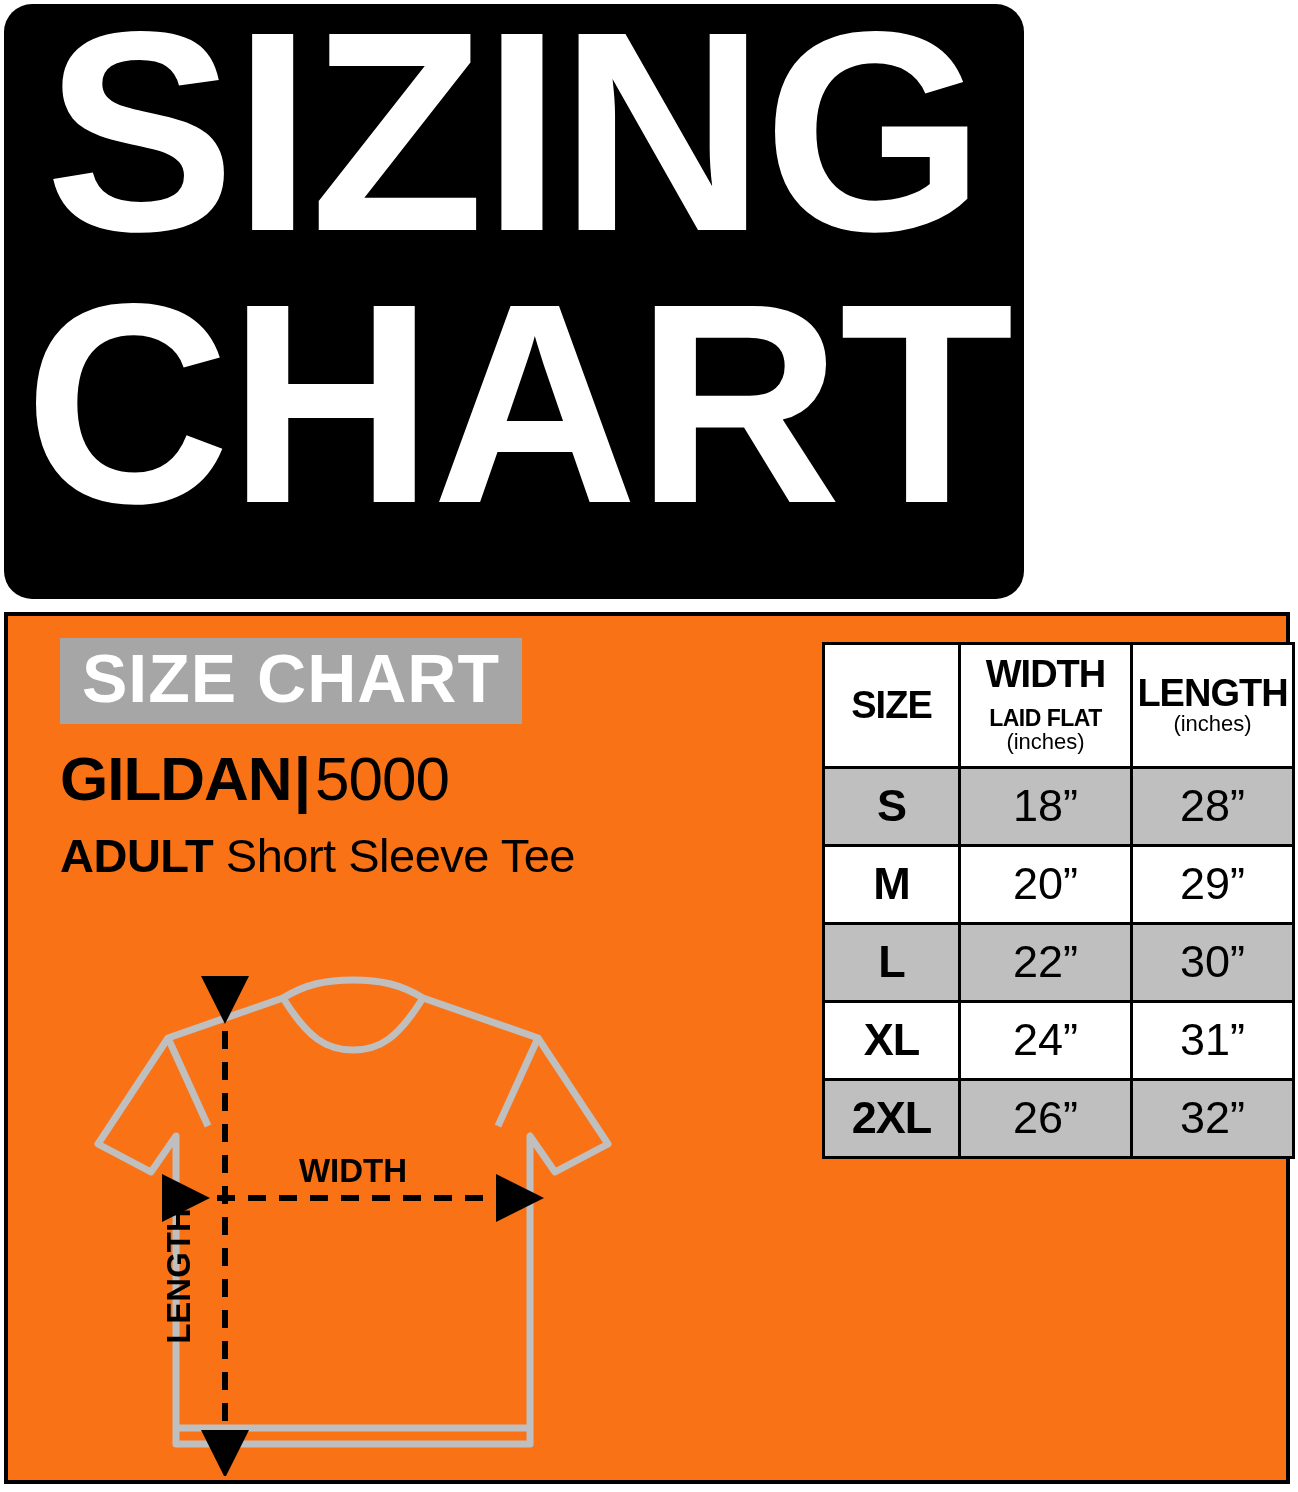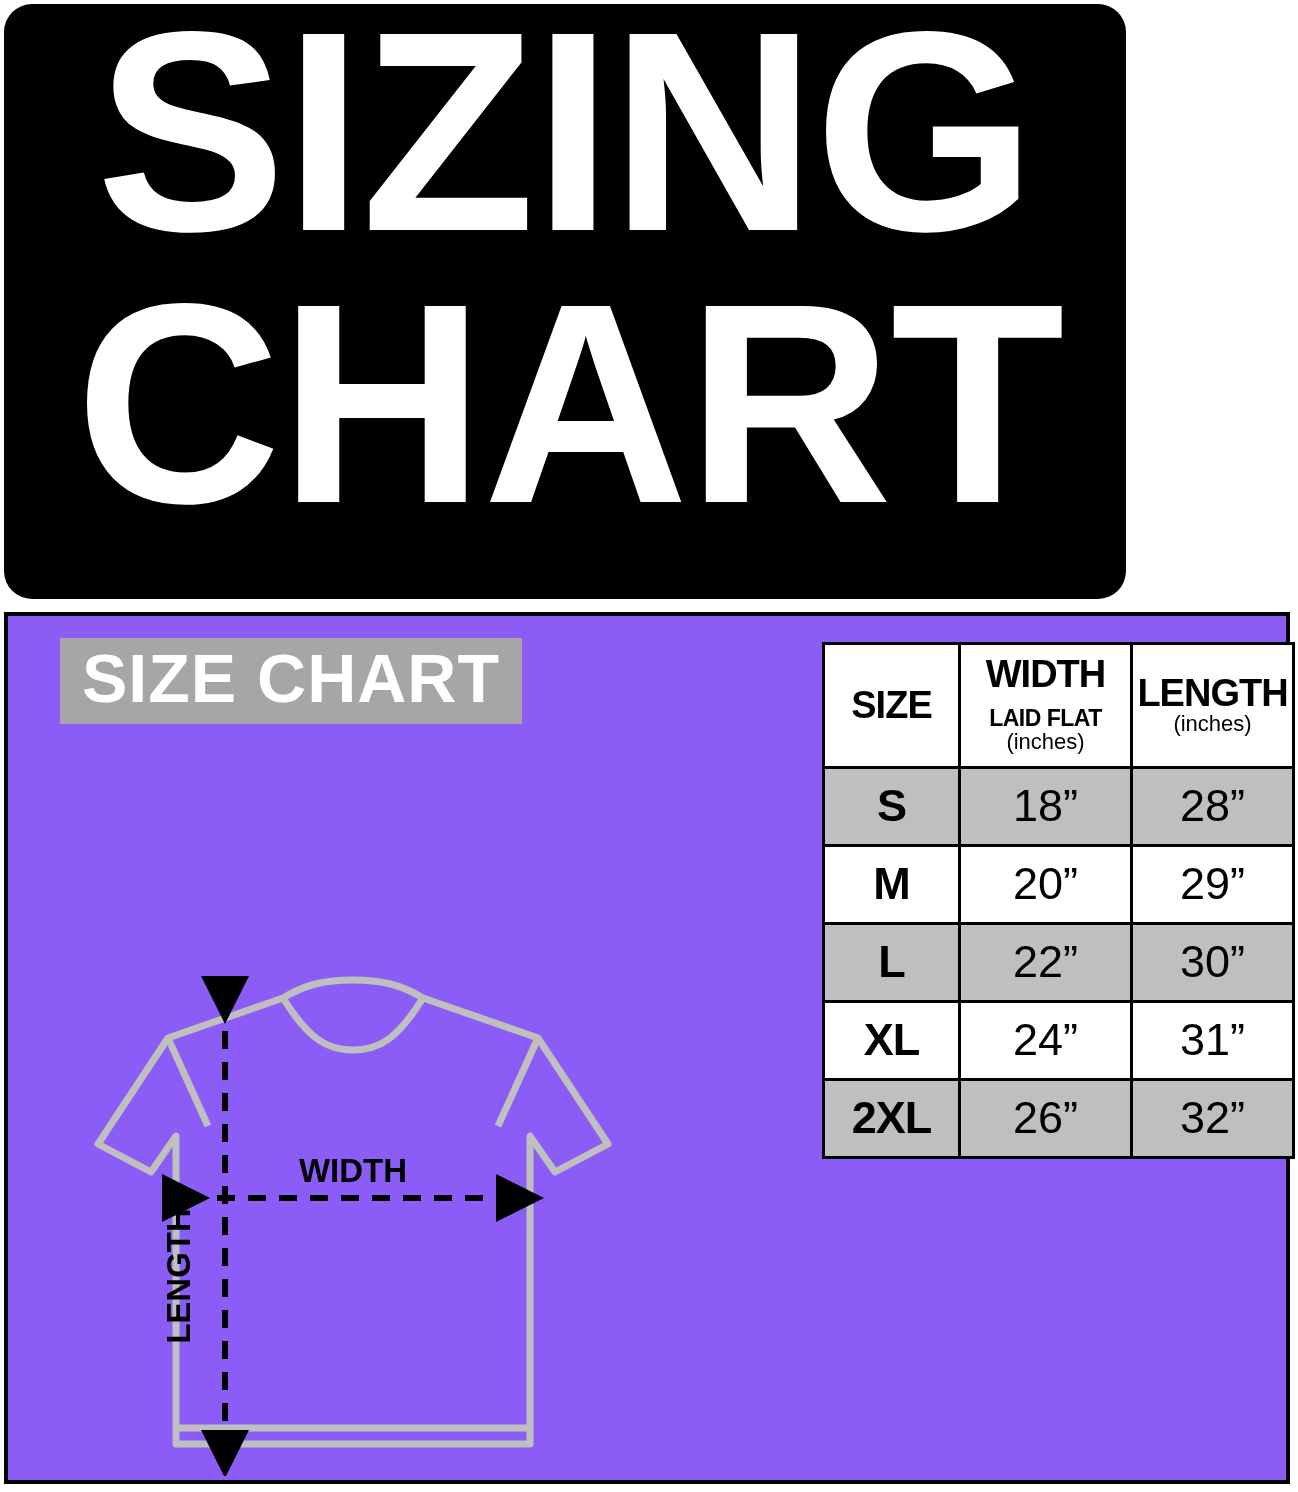"SIZING" .banner { width: 1122px -> 1020px }
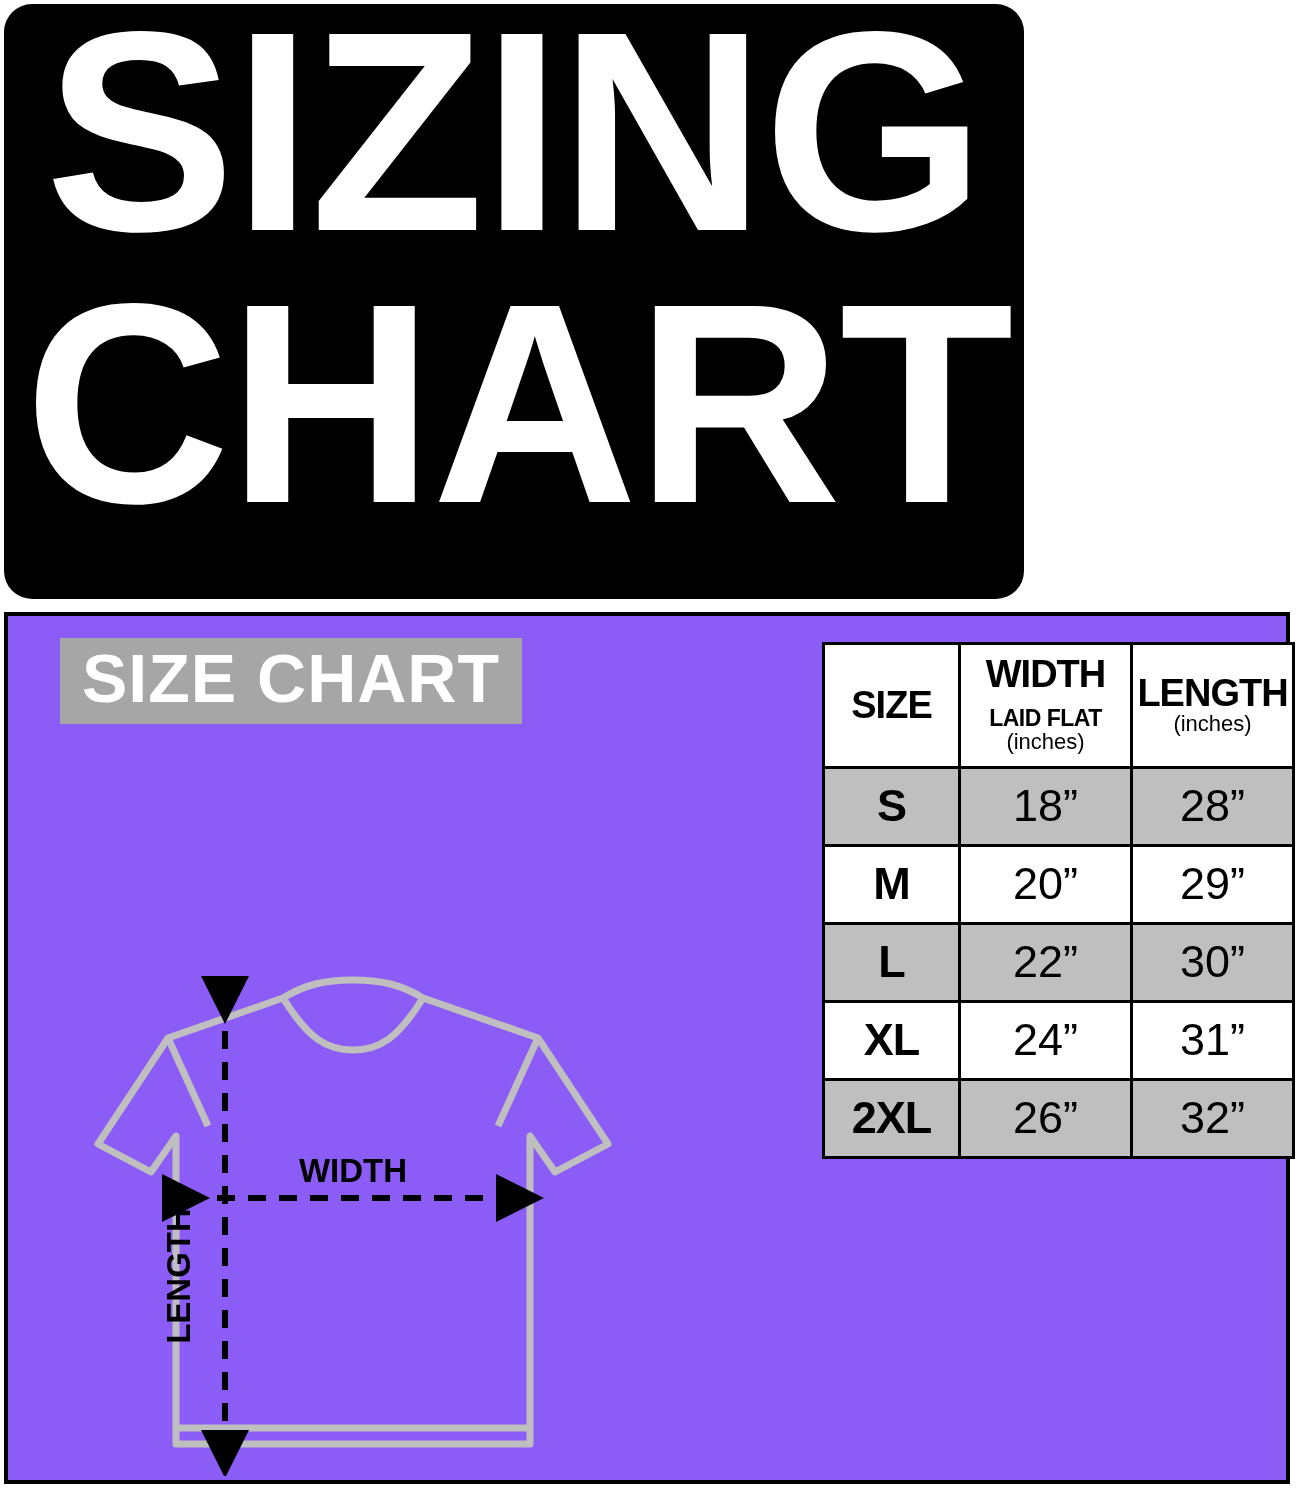"SIZE CHART" .panel { background: #8b5cf6 -> #f97316 }
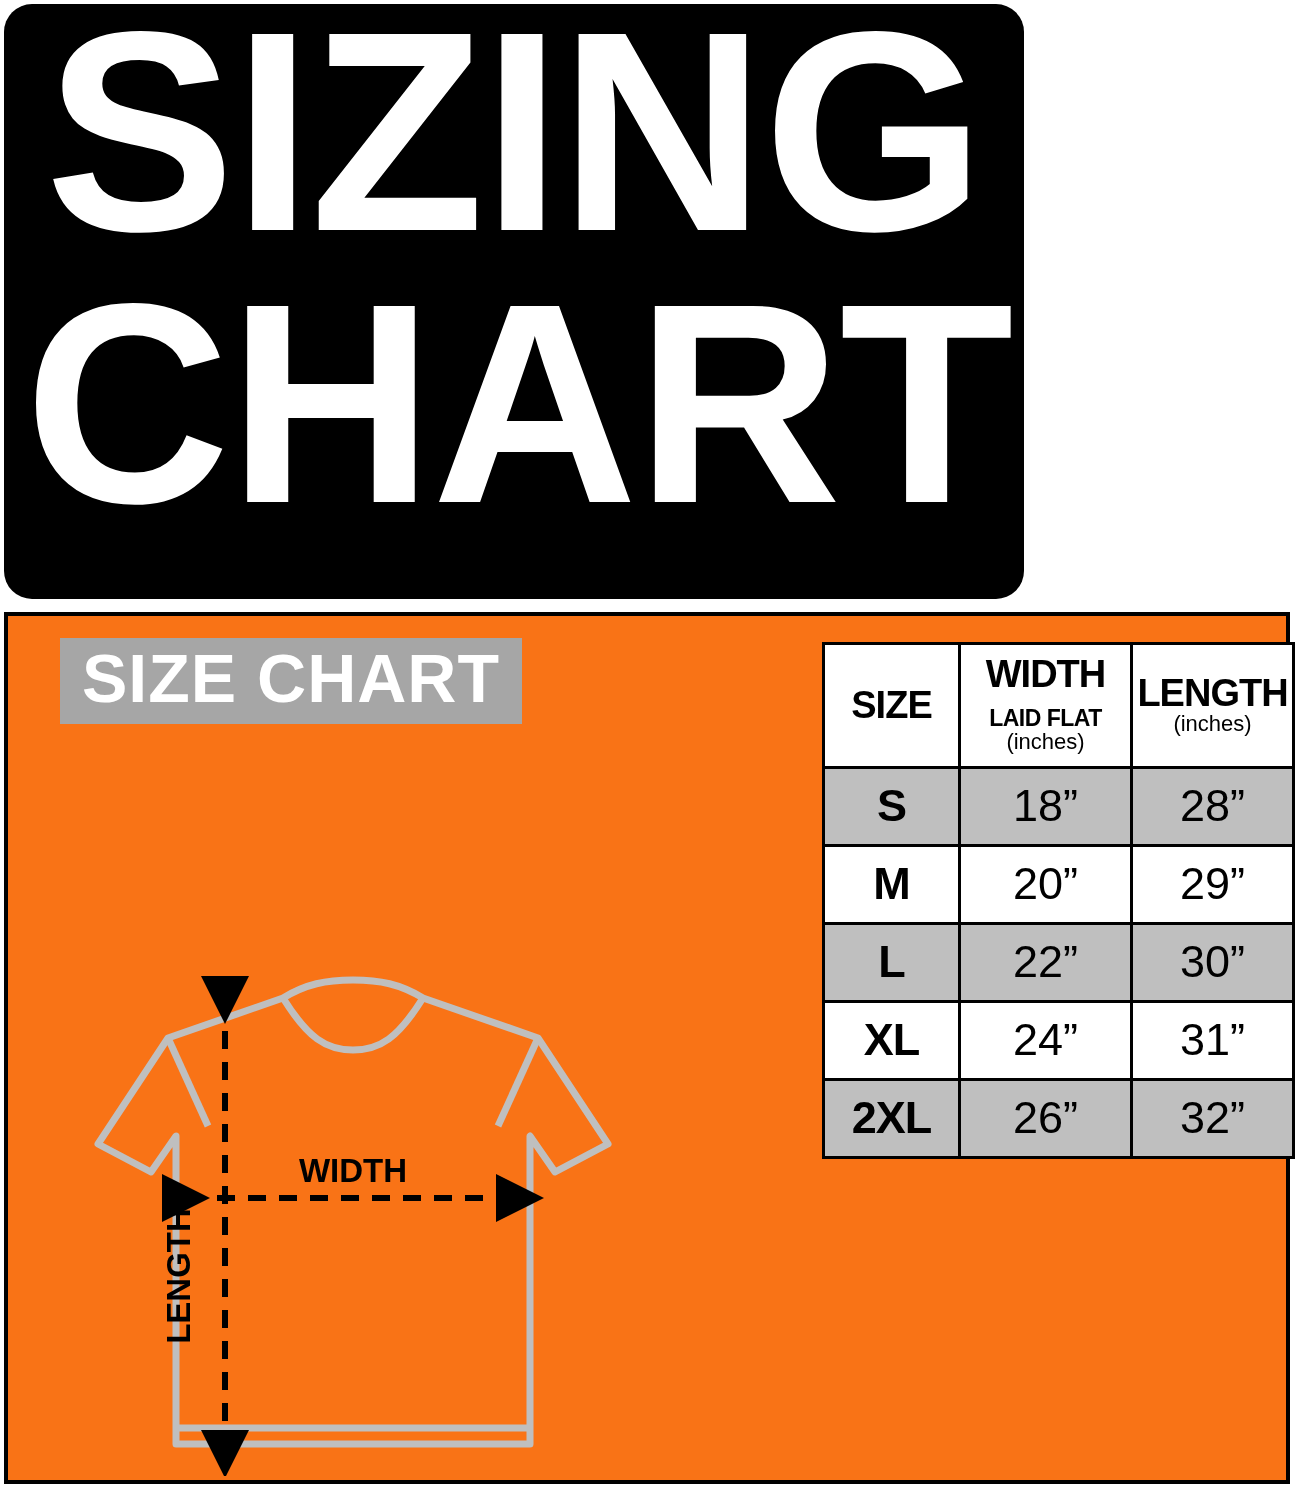"GILDAN|5000" div.brand-line { html: none -> <div> <span>GILDAN</span><span>|</span><span>5000</span> </div> }
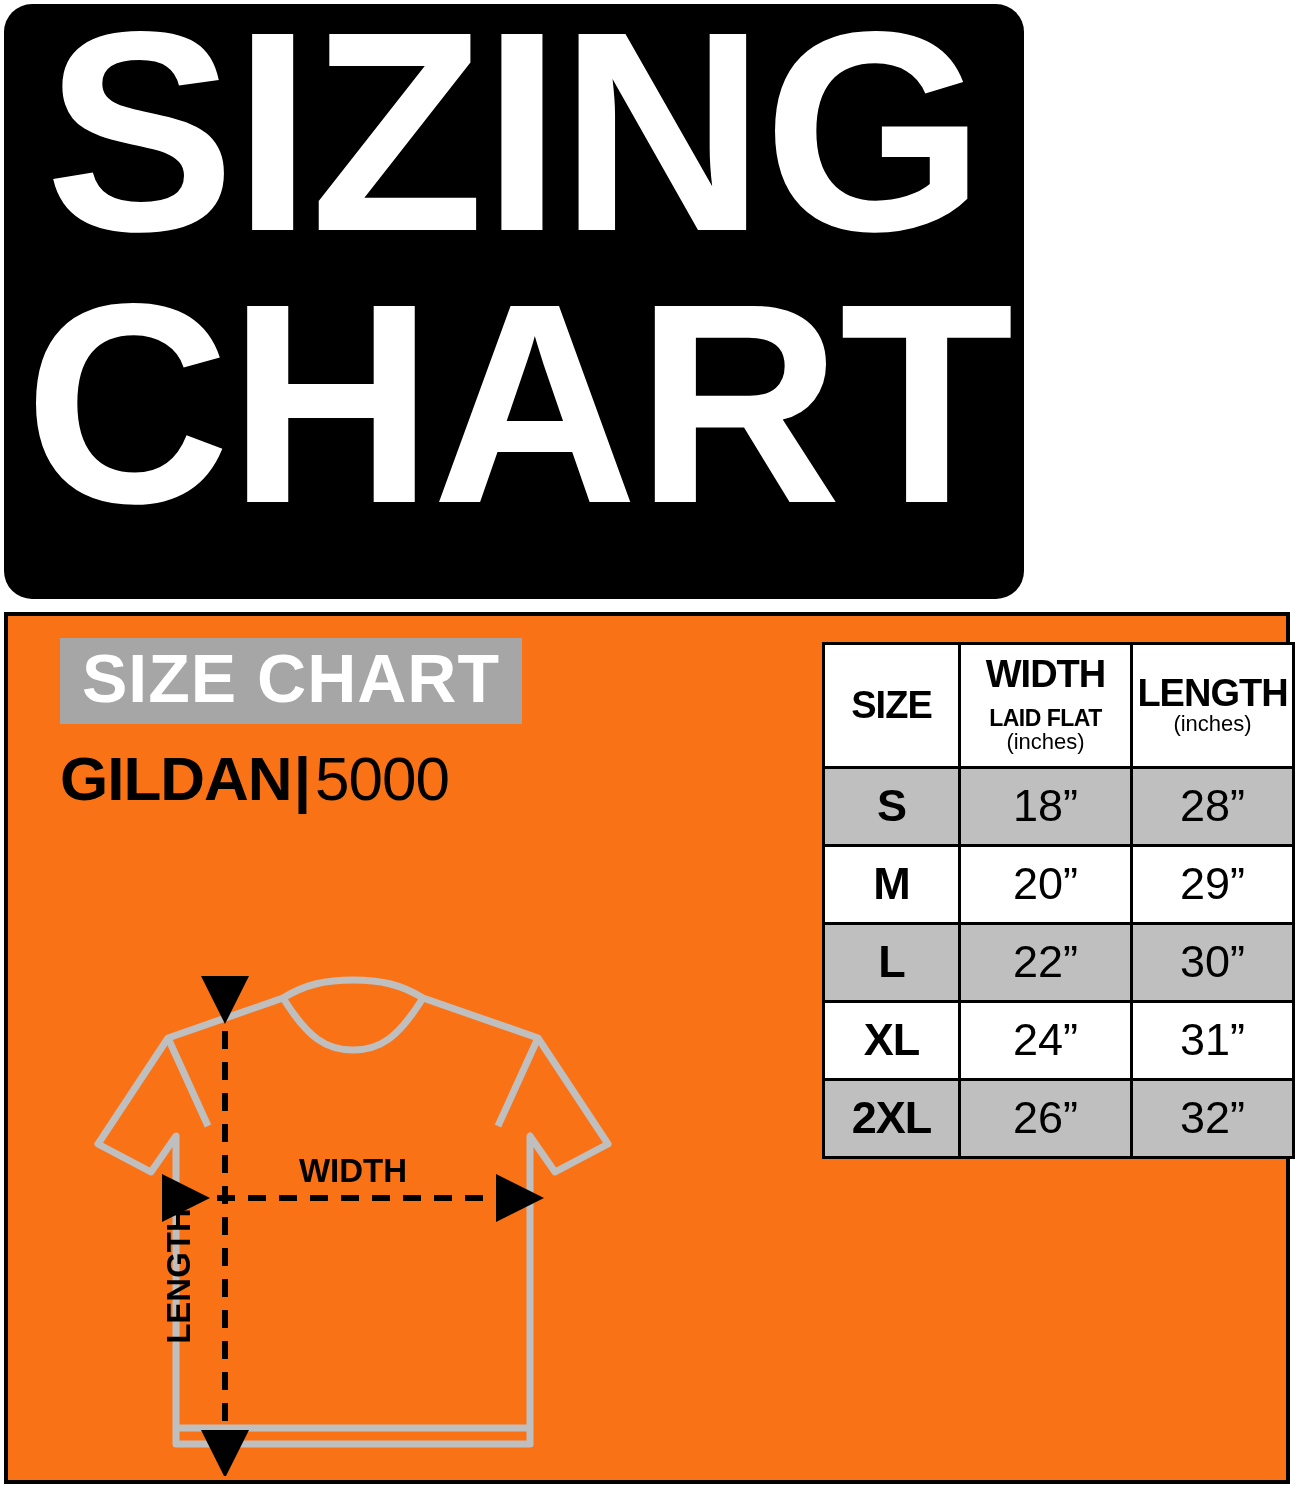"ADULT Short Sleeve Tee" div.subtitle { html: none -> <div> <span>ADULT</span><span> Short Sleeve Tee</span> </div> }
